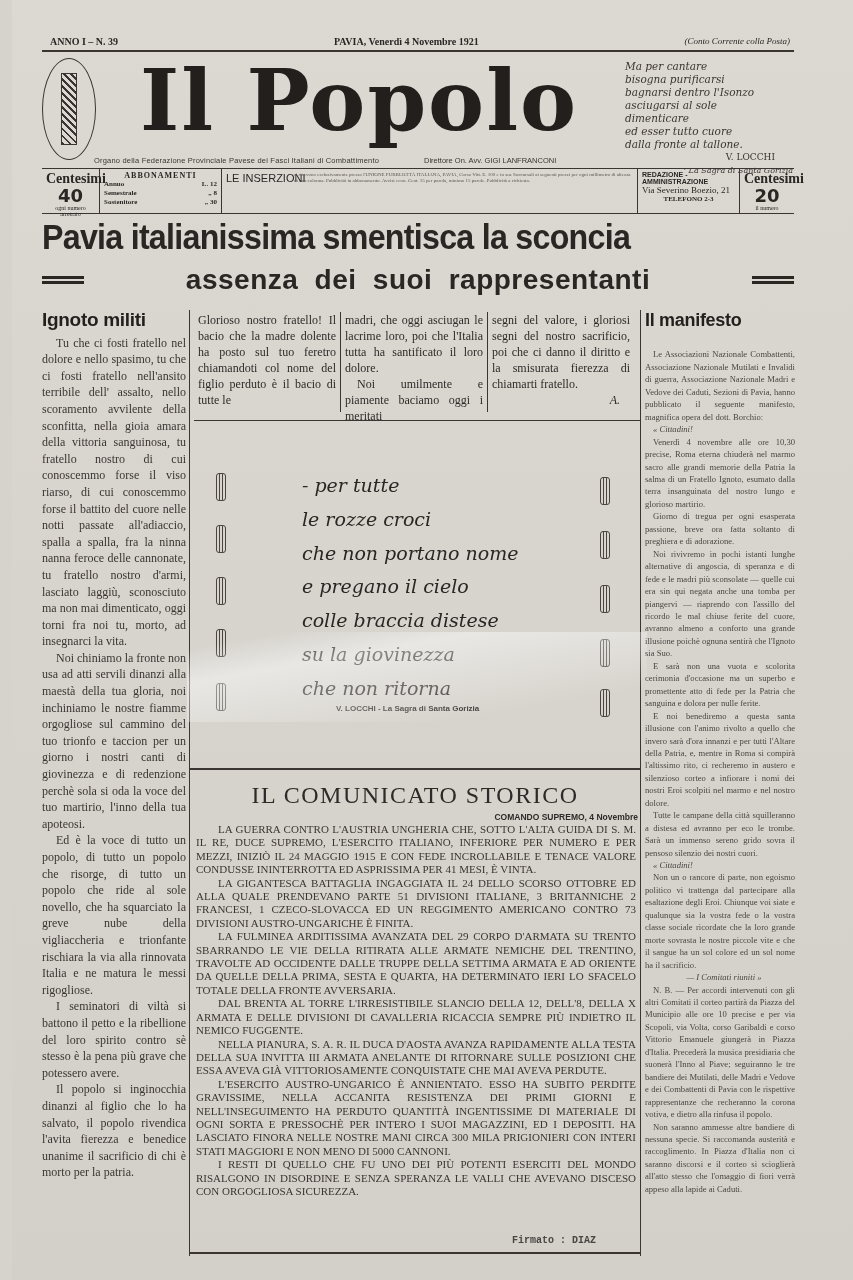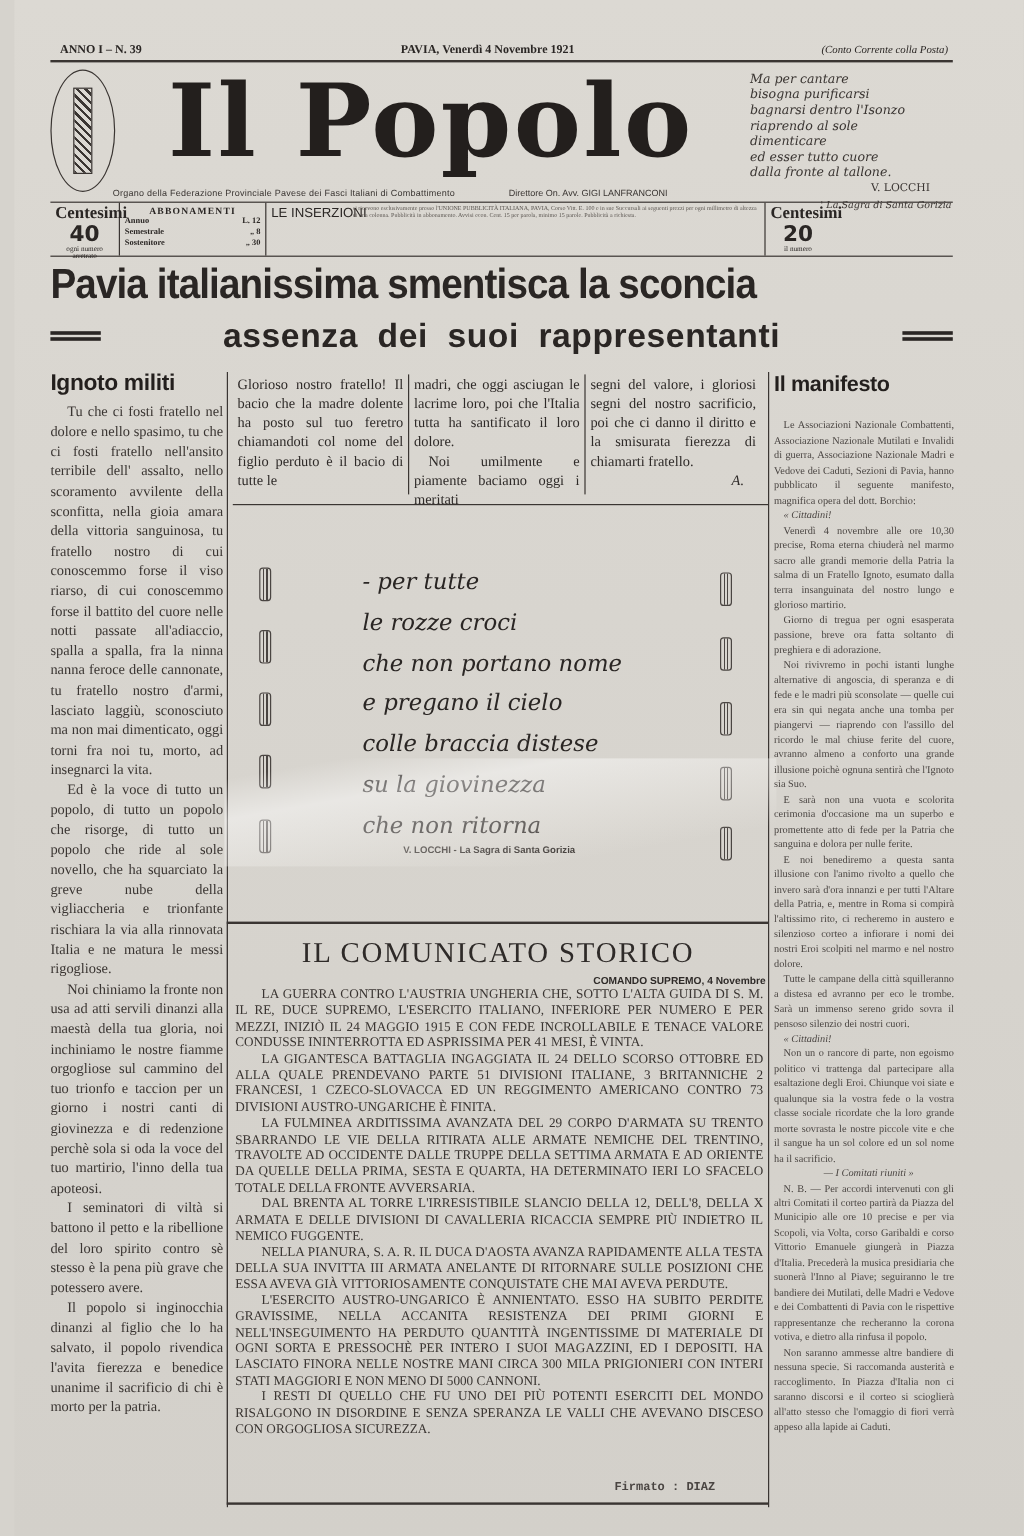"riaprendo al sole" div { text: riaprendo -> asciugarsi }
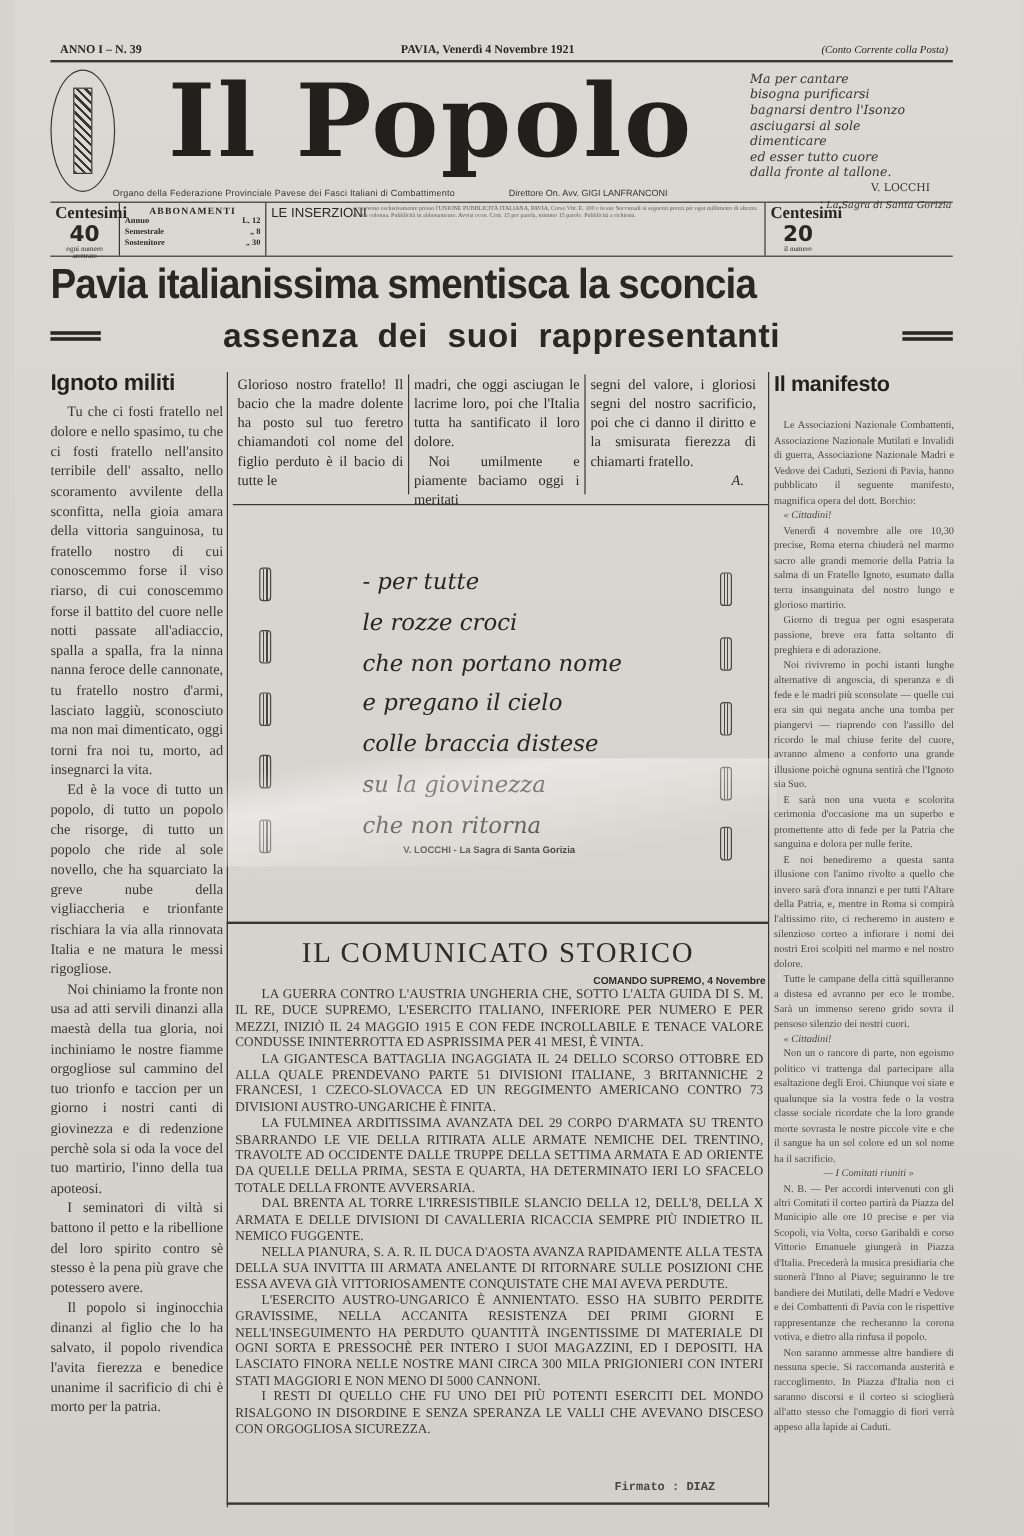"Via Severino Boezio, 21" div.ib-red { html: none -> <div> <div>REDAZIONE - AMMINISTRAZIONE</div> <div>Via Severino Boezio, 21</div> <div>TELEFONO 2-3</div> </div> }
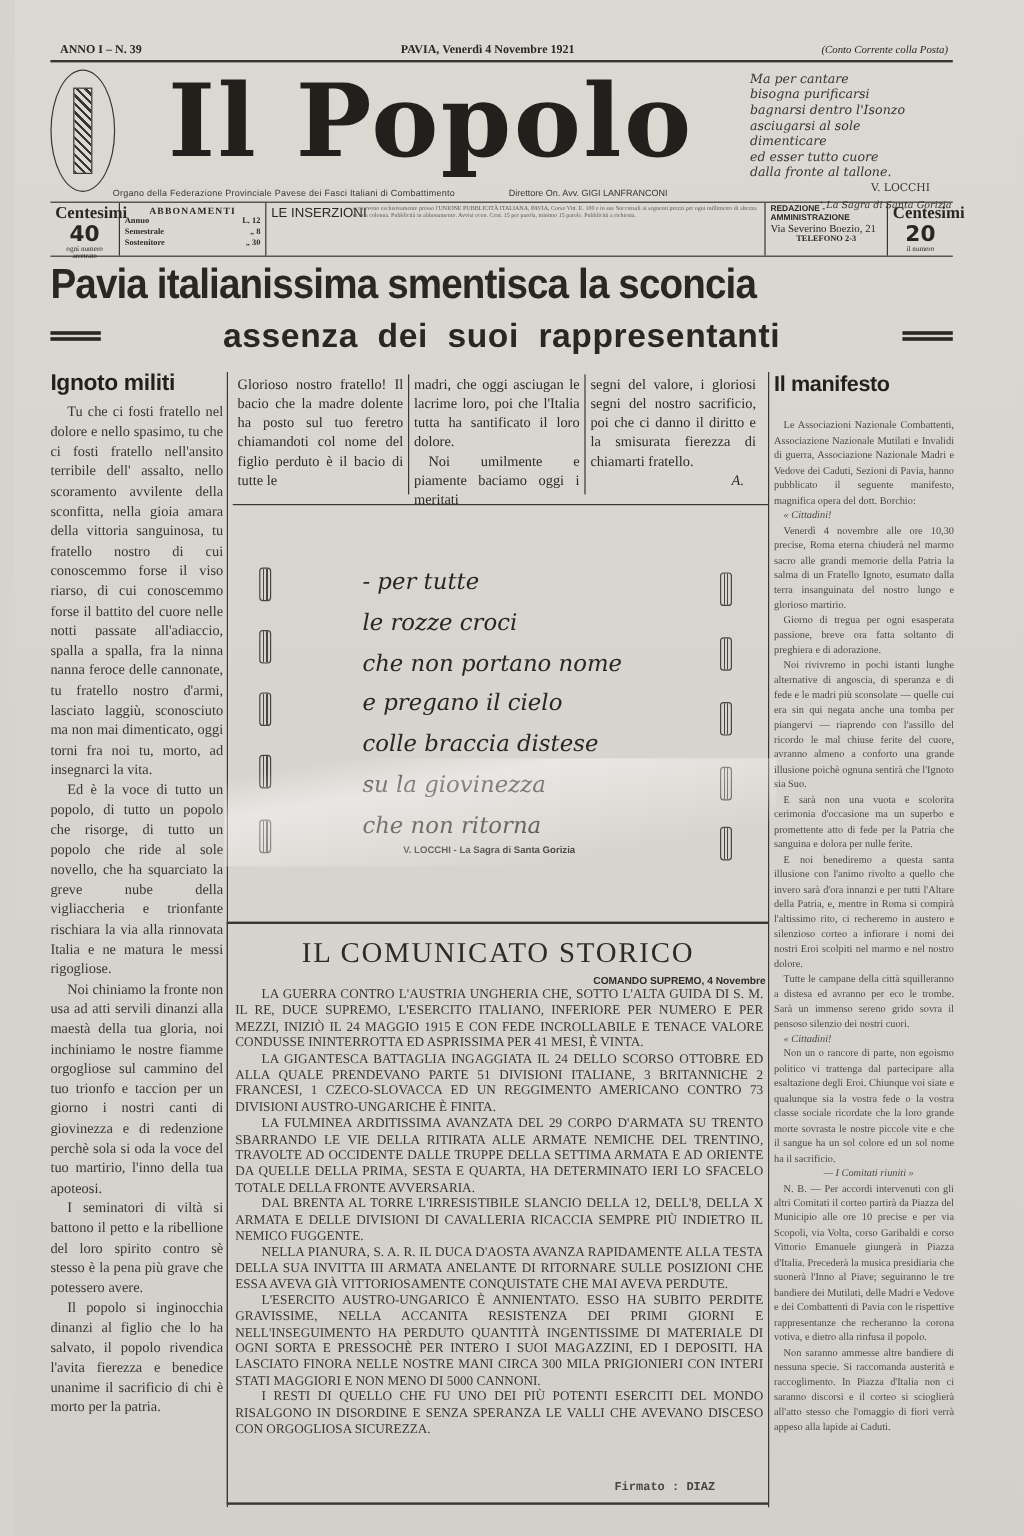"Ed è la voce di" p { order: before "Noi chiniamo la fronte non" -> after "Noi chiniamo la fronte non" }
